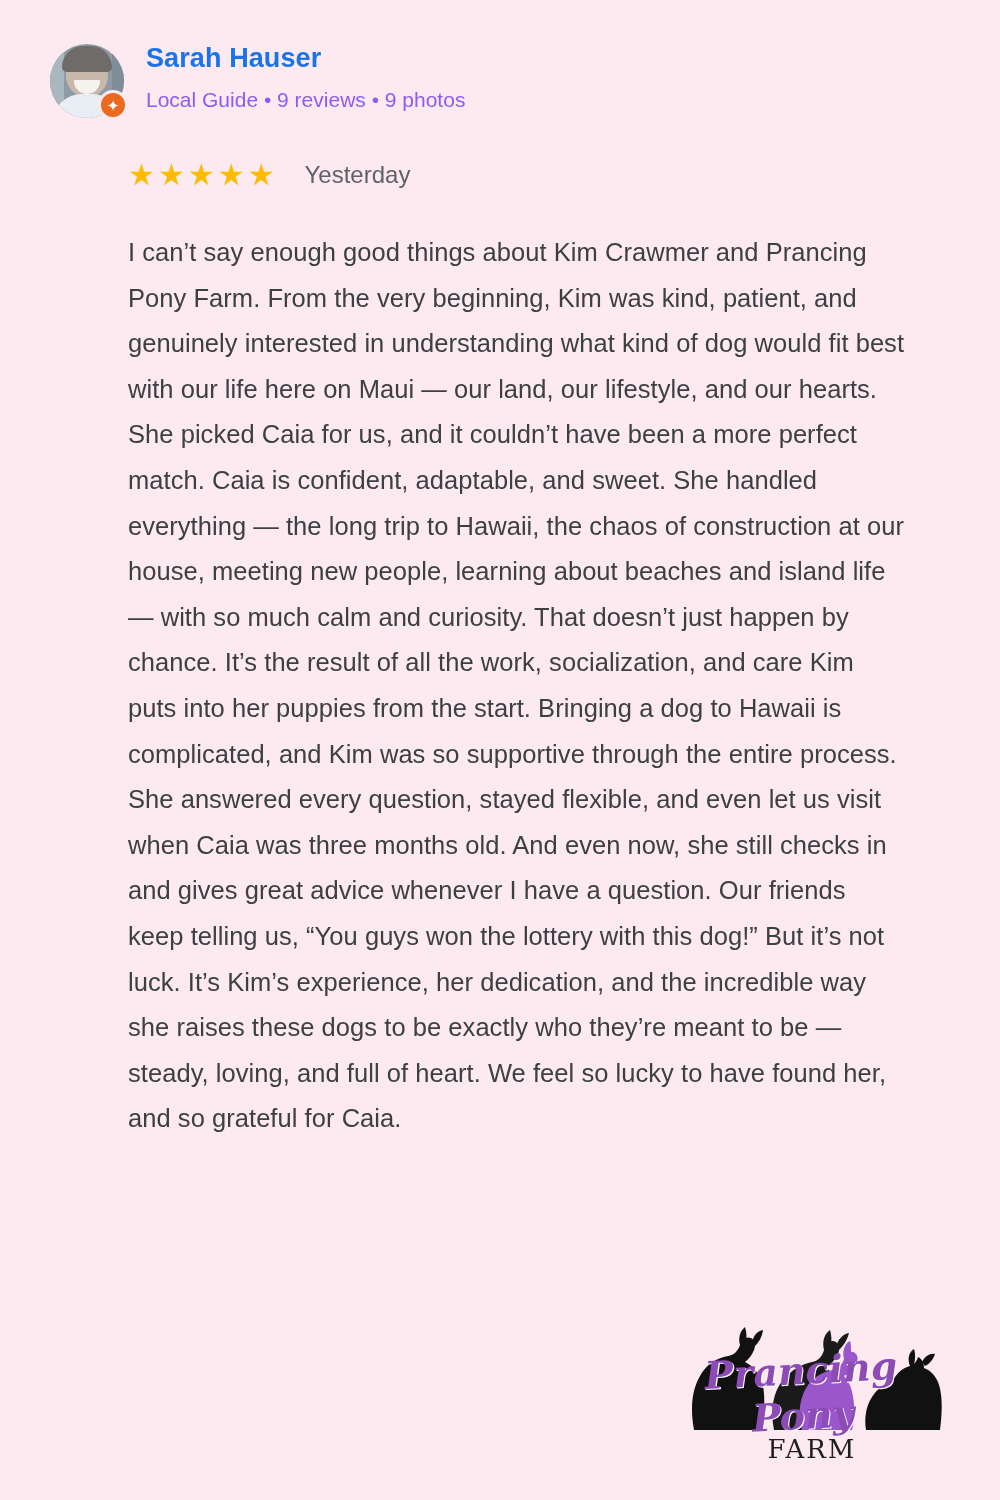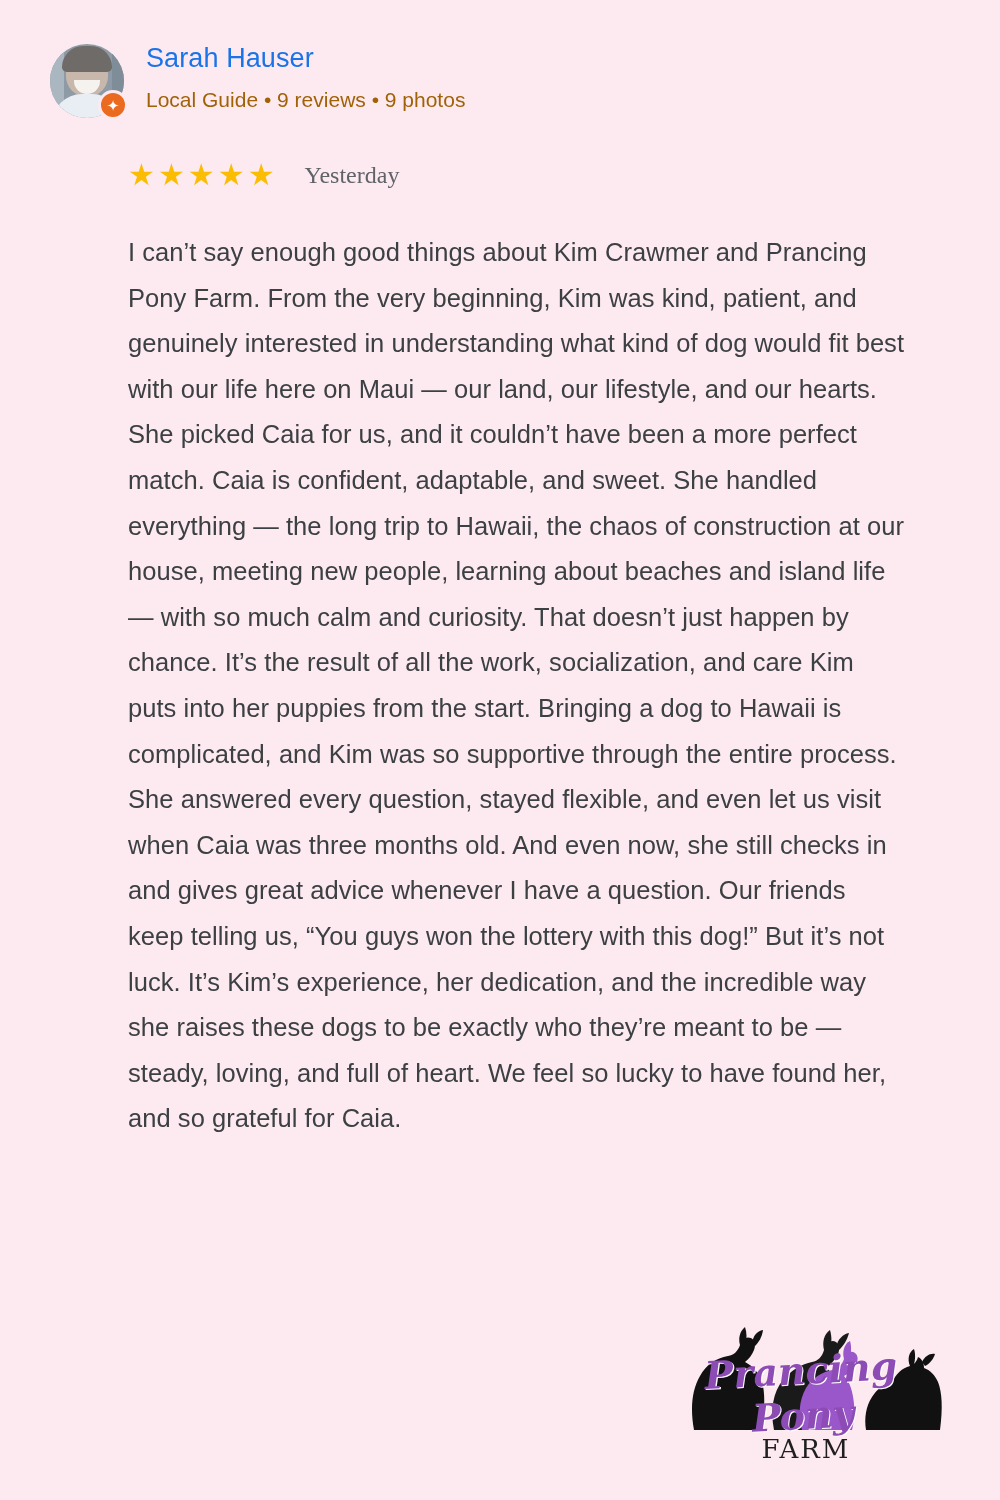"Sarah Hauser" .reviewer-name { font-weight: 400 -> 700 }
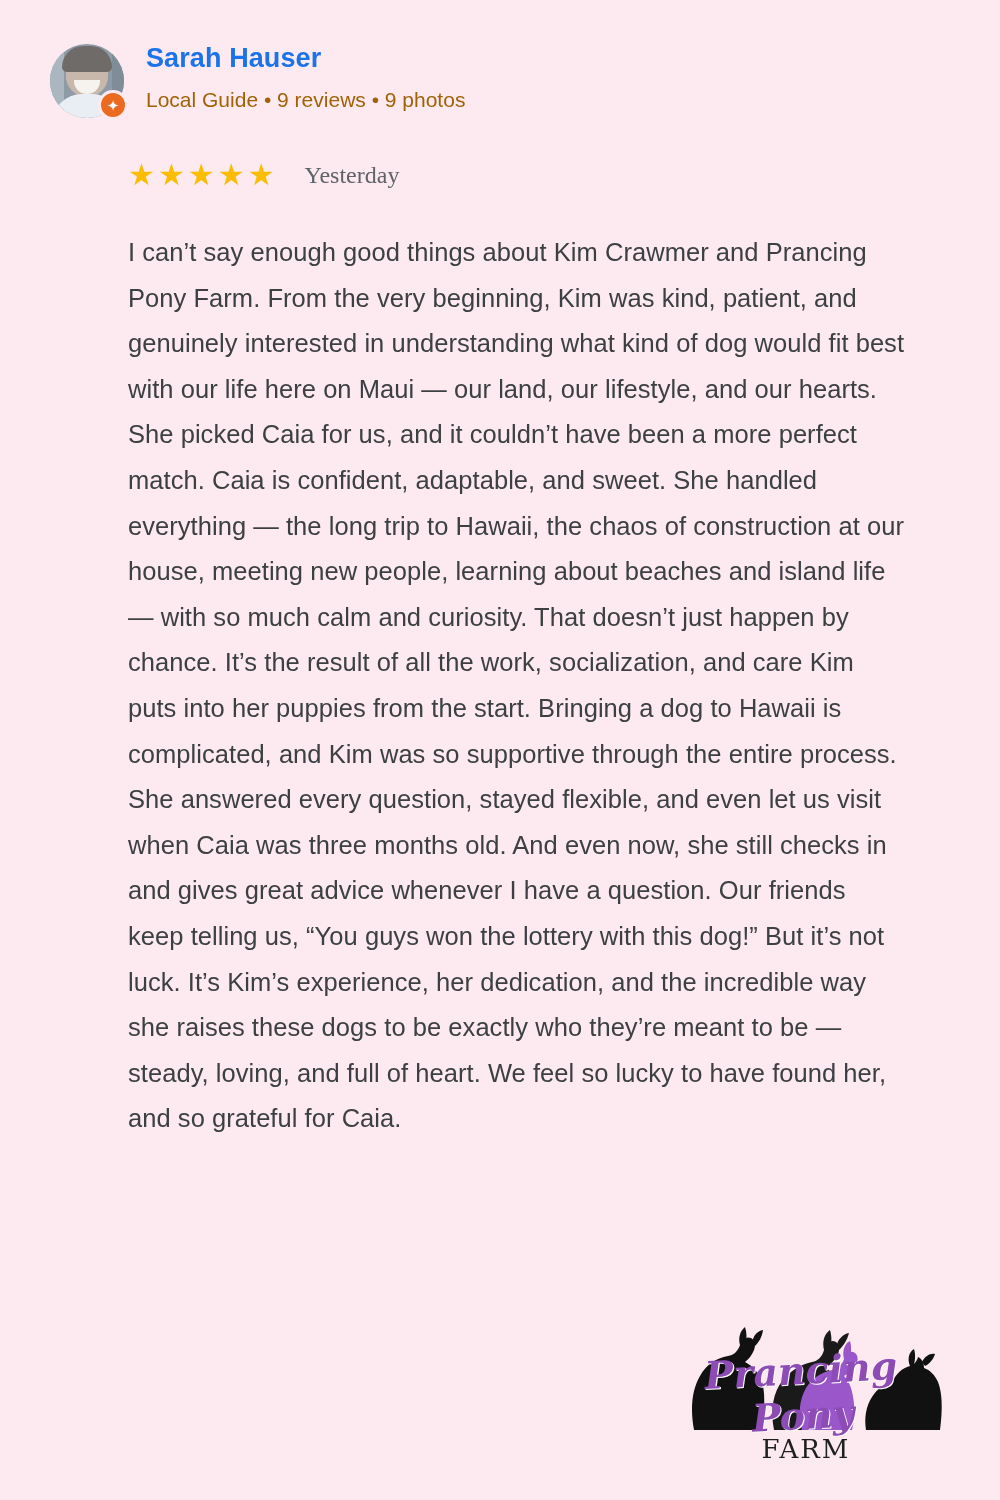"Local Guide • 9 reviews" .reviewer-meta { color: #a16207 -> #8b5cf6 }
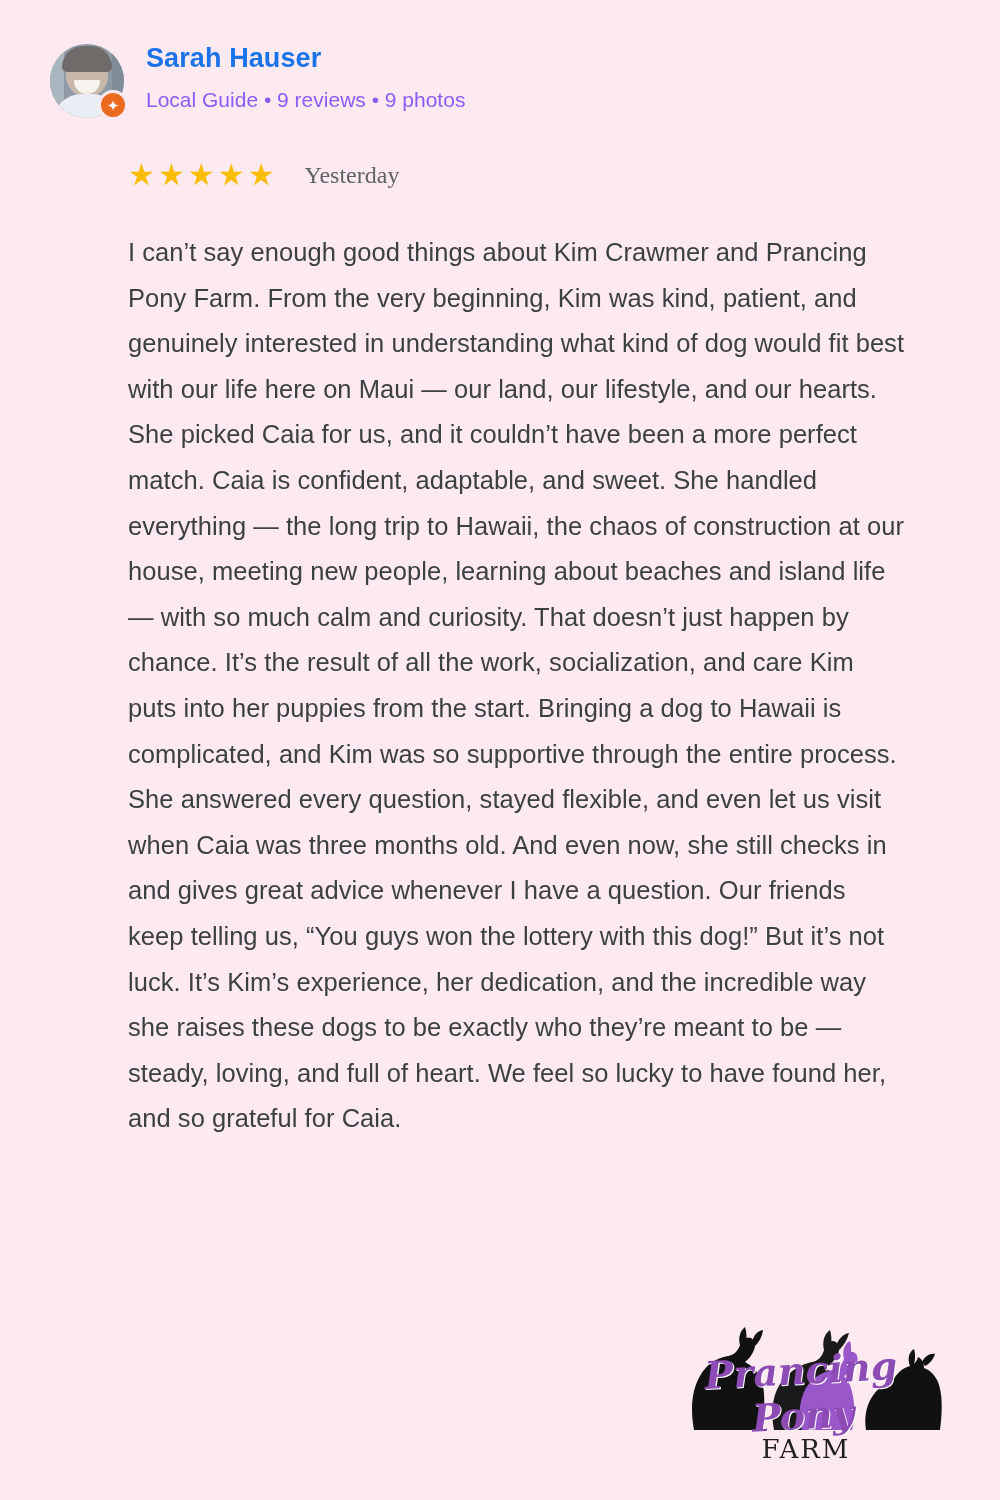"Yesterday" .review-date { font-family: Liberation Serif, serif -> none }
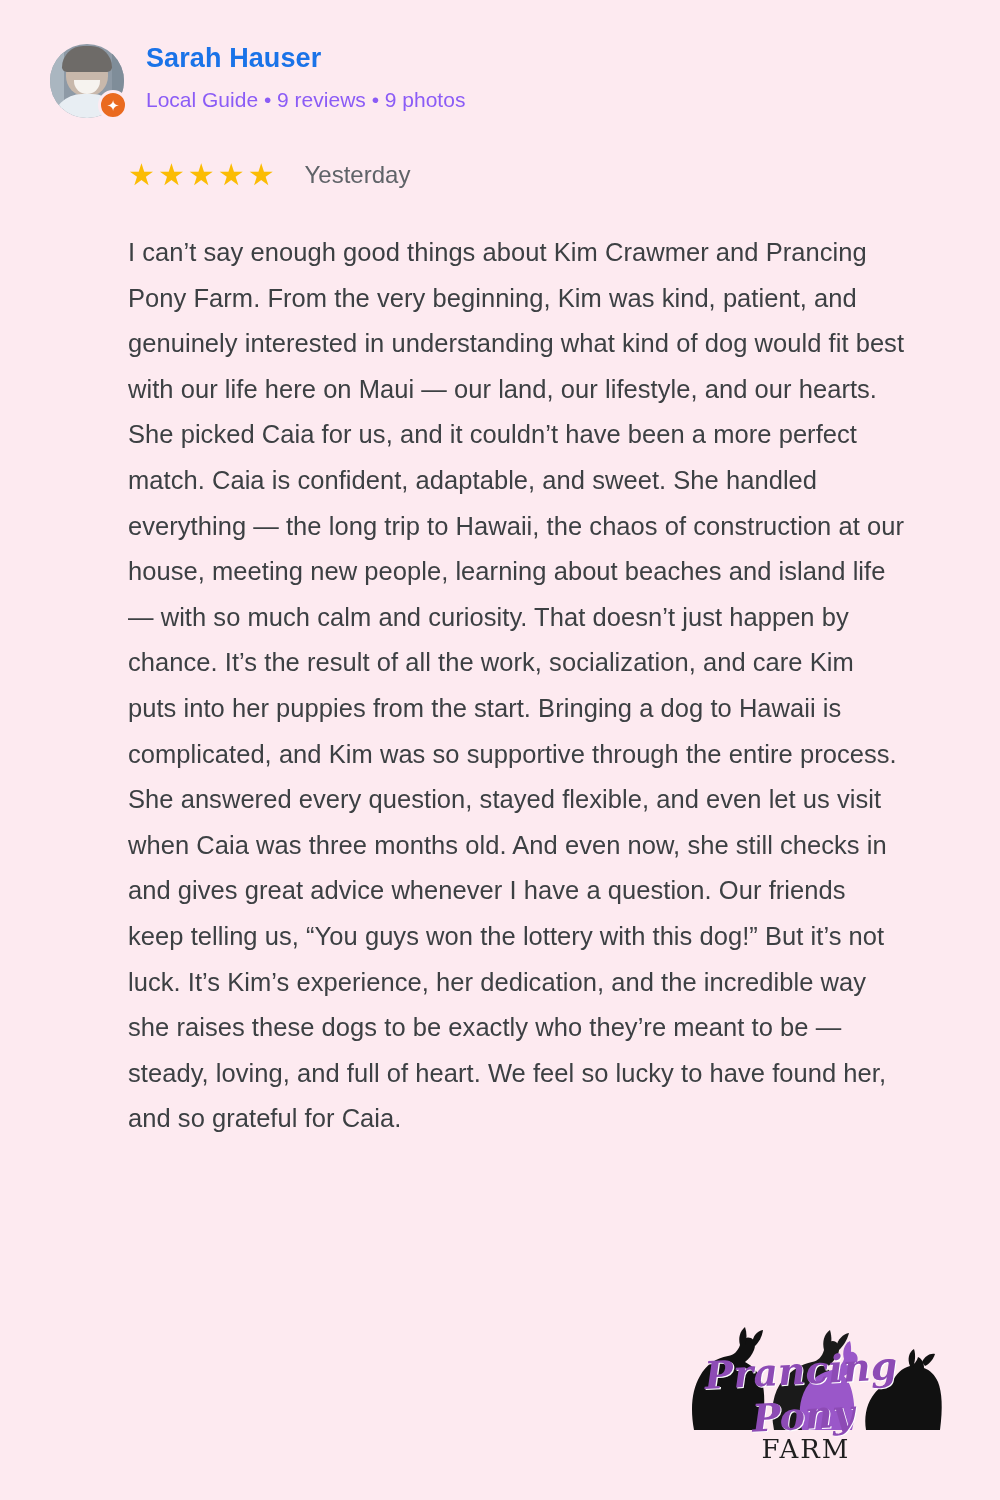"FARM" .logo-sub { left: 4px -> 10px }
